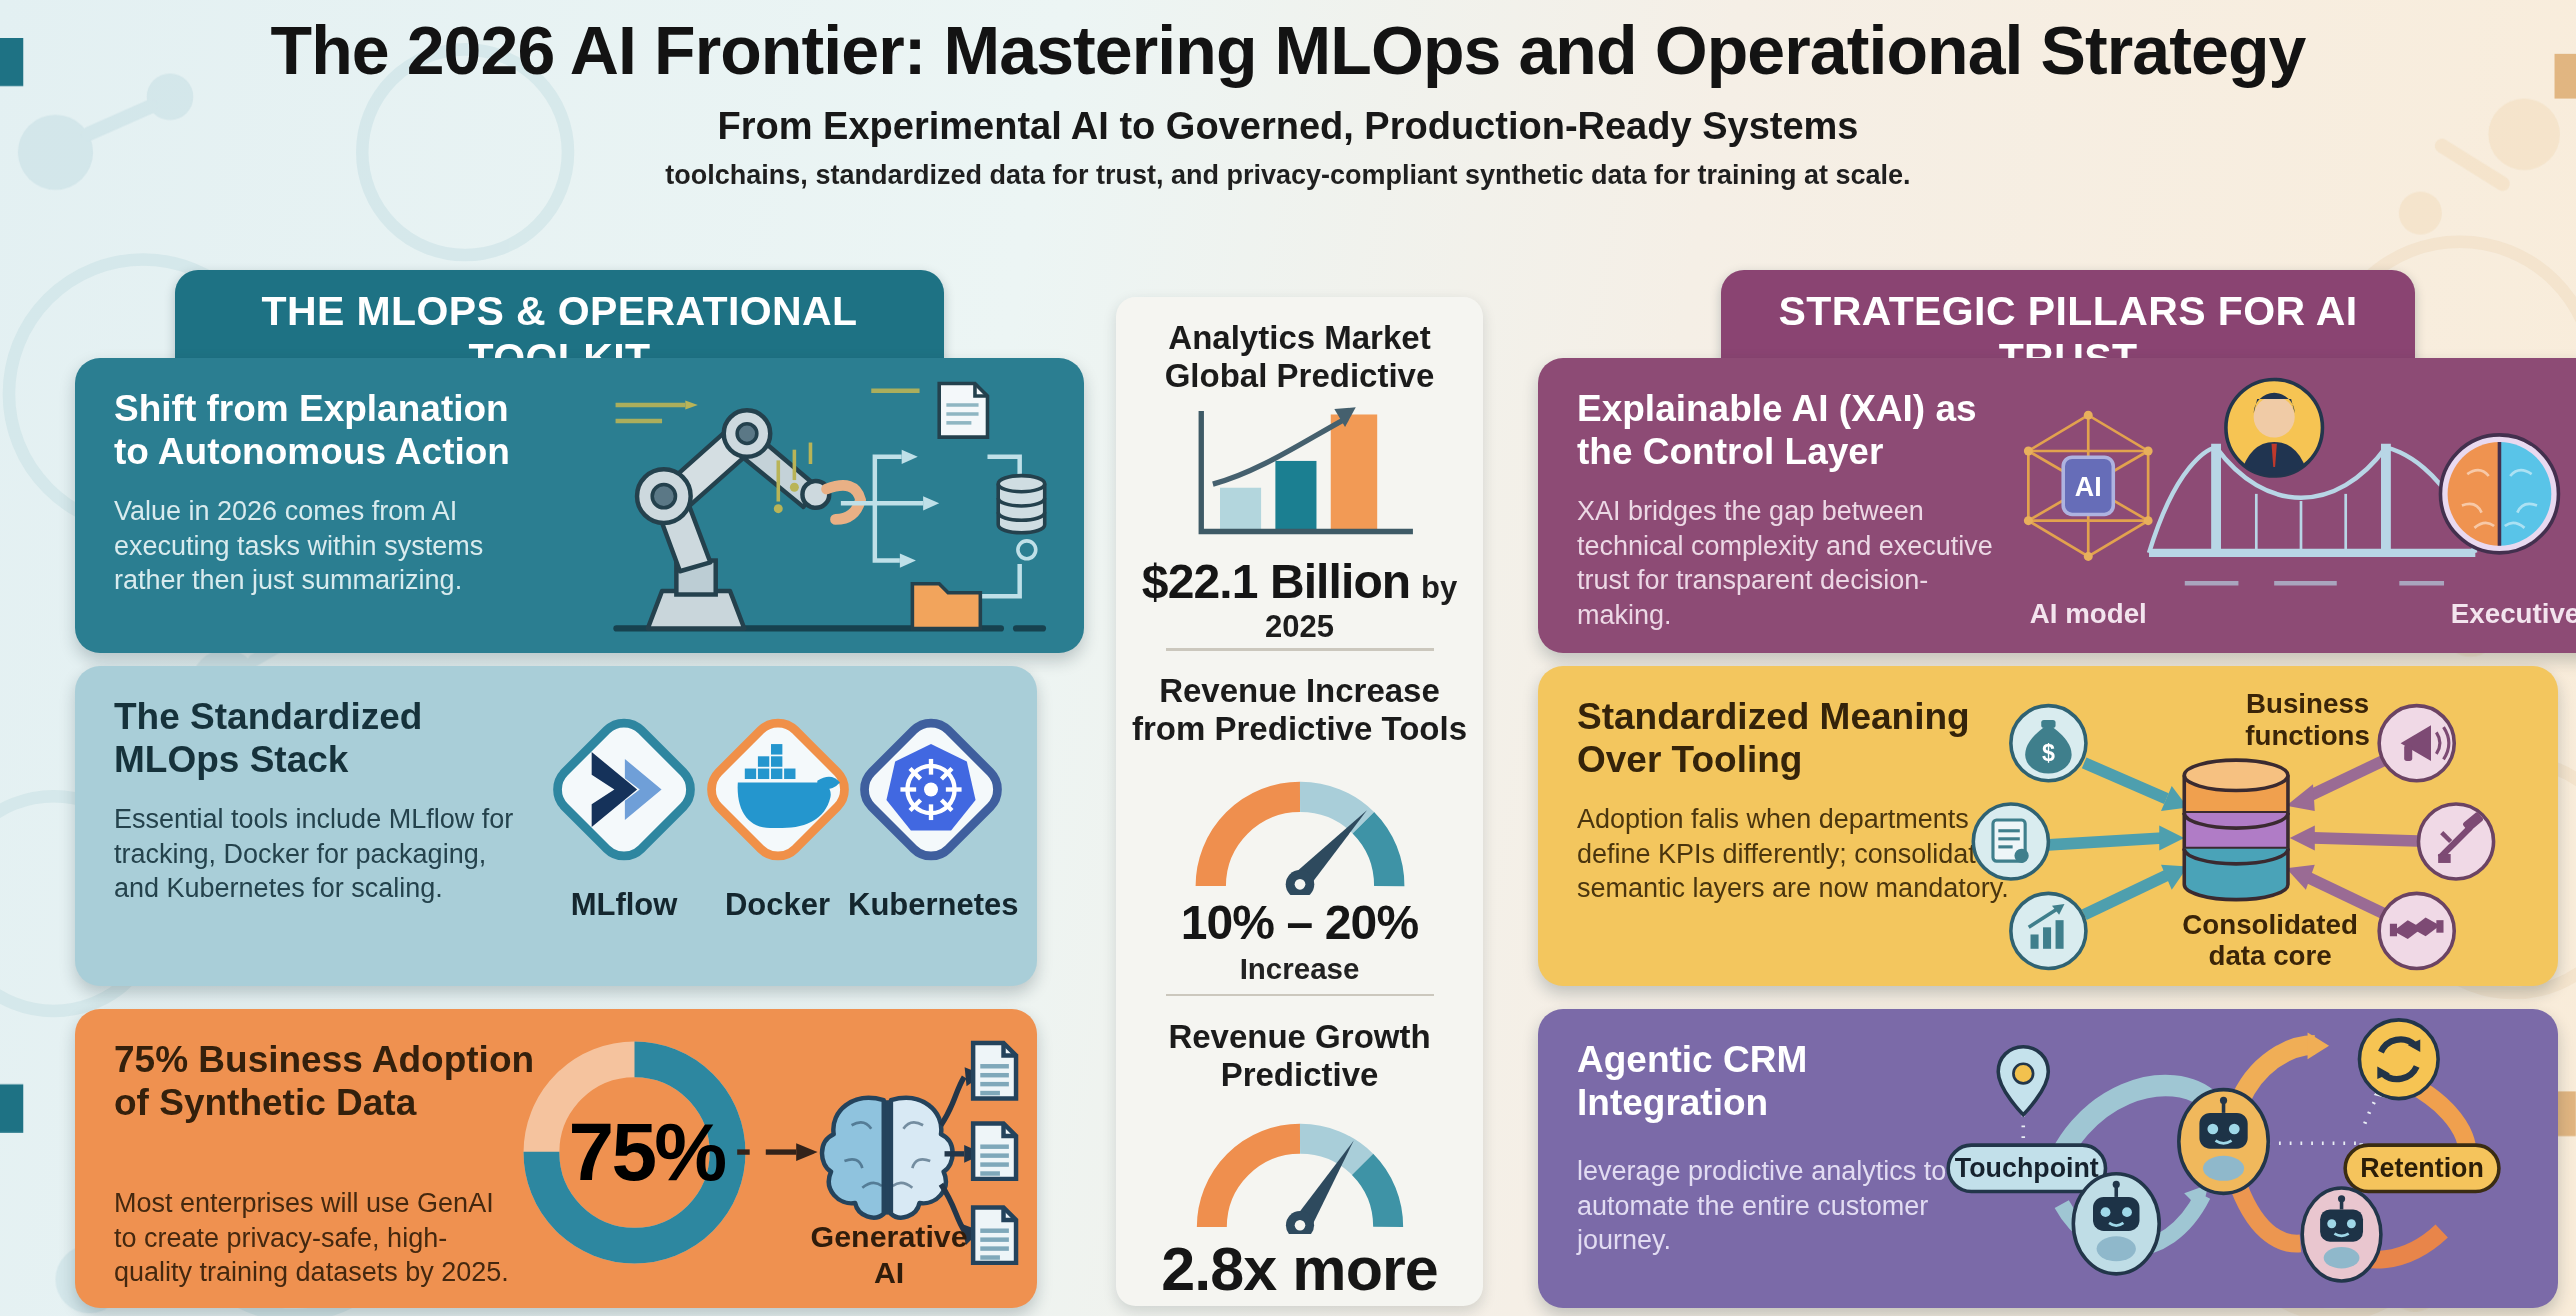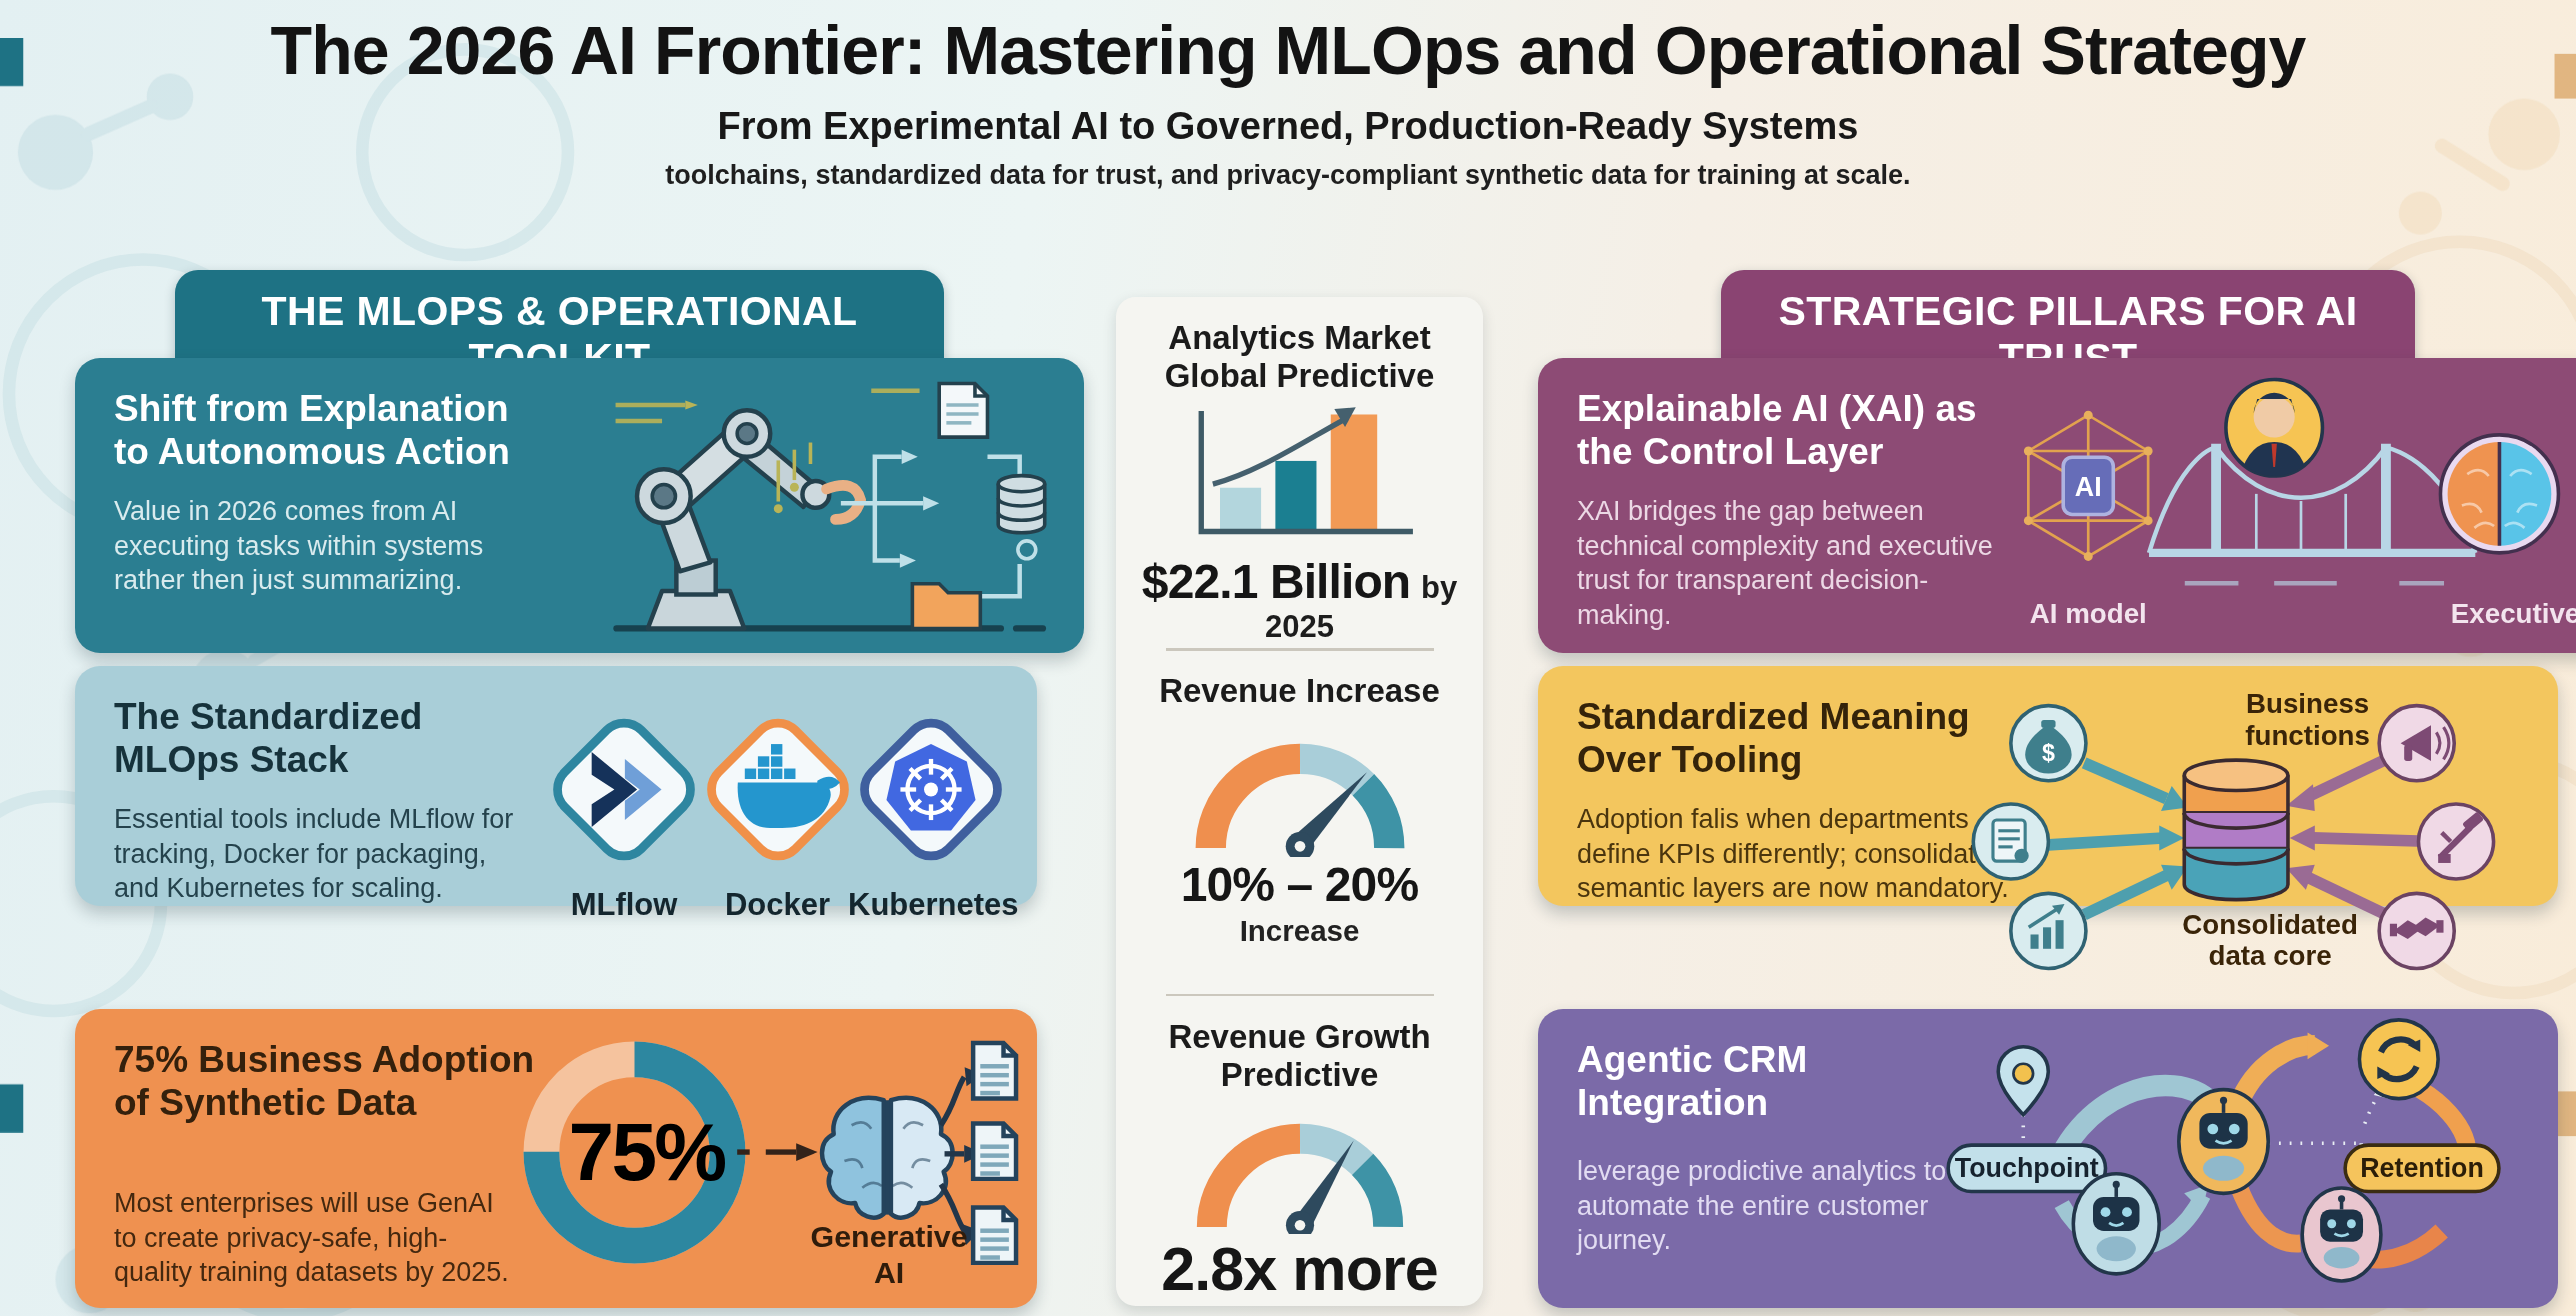"The Standardized" .row2 { height: 240px -> 320px }
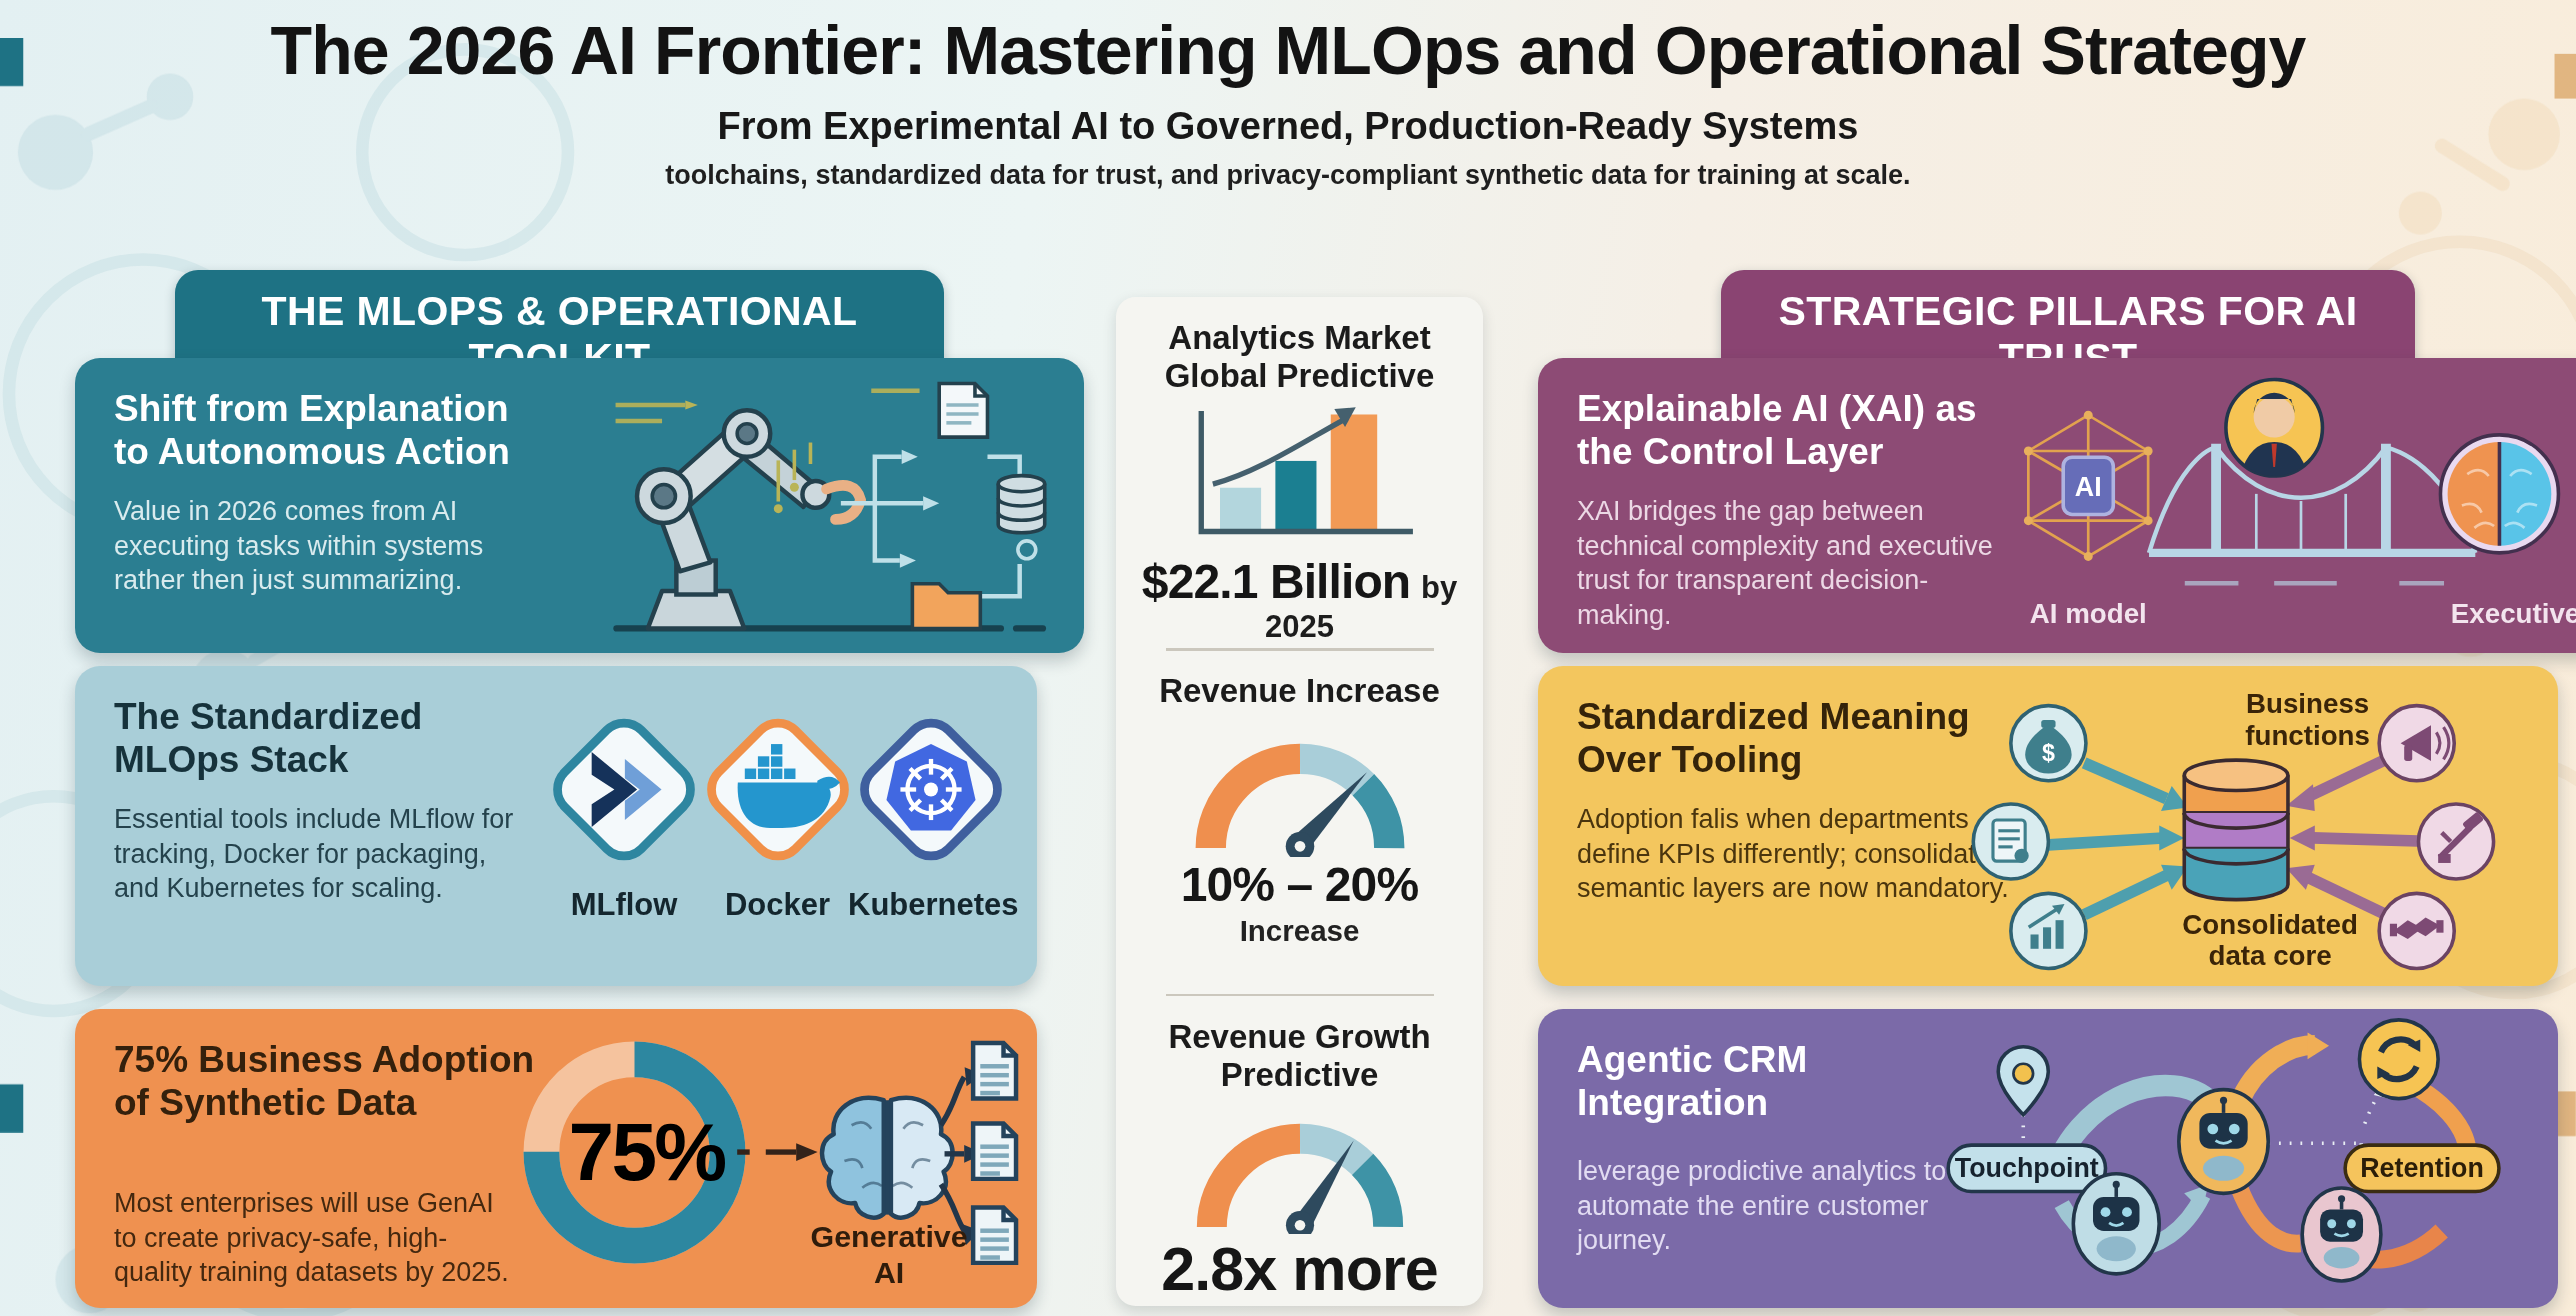"from Predictive Tools" span { html: none -> <span>from Predictive Tools</span> }
